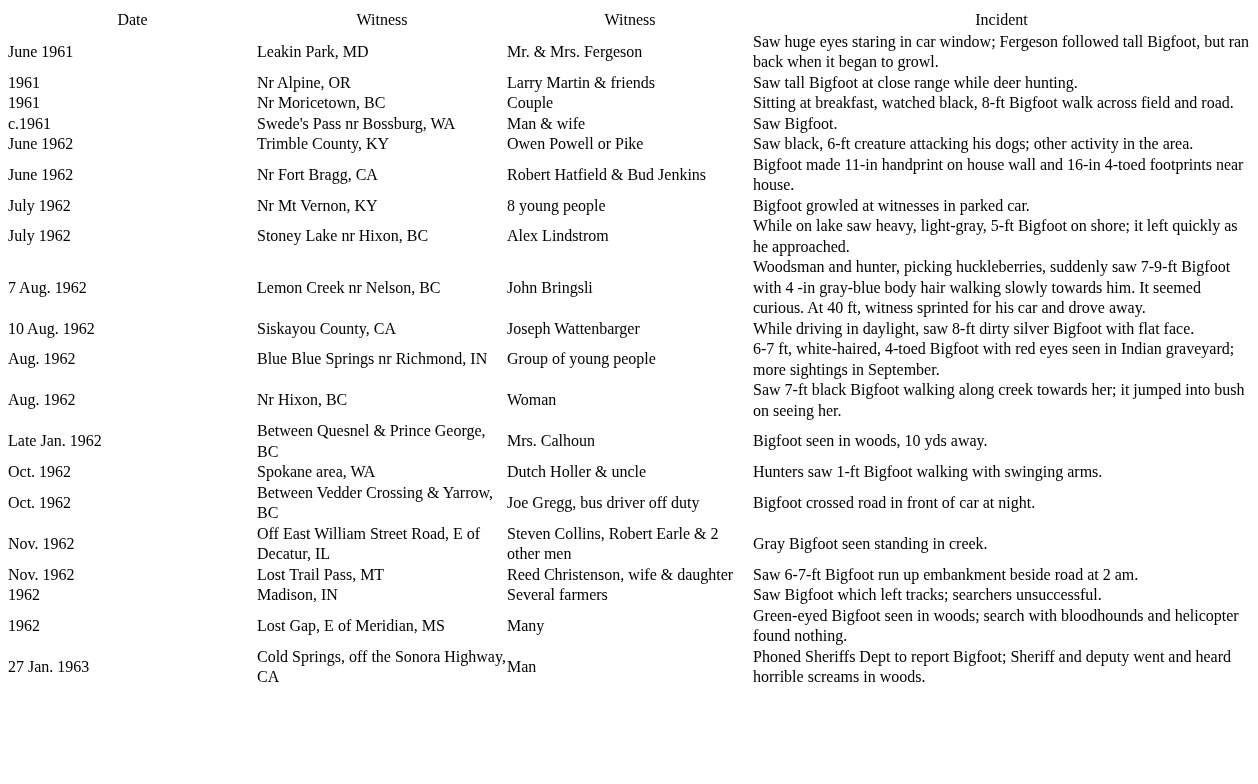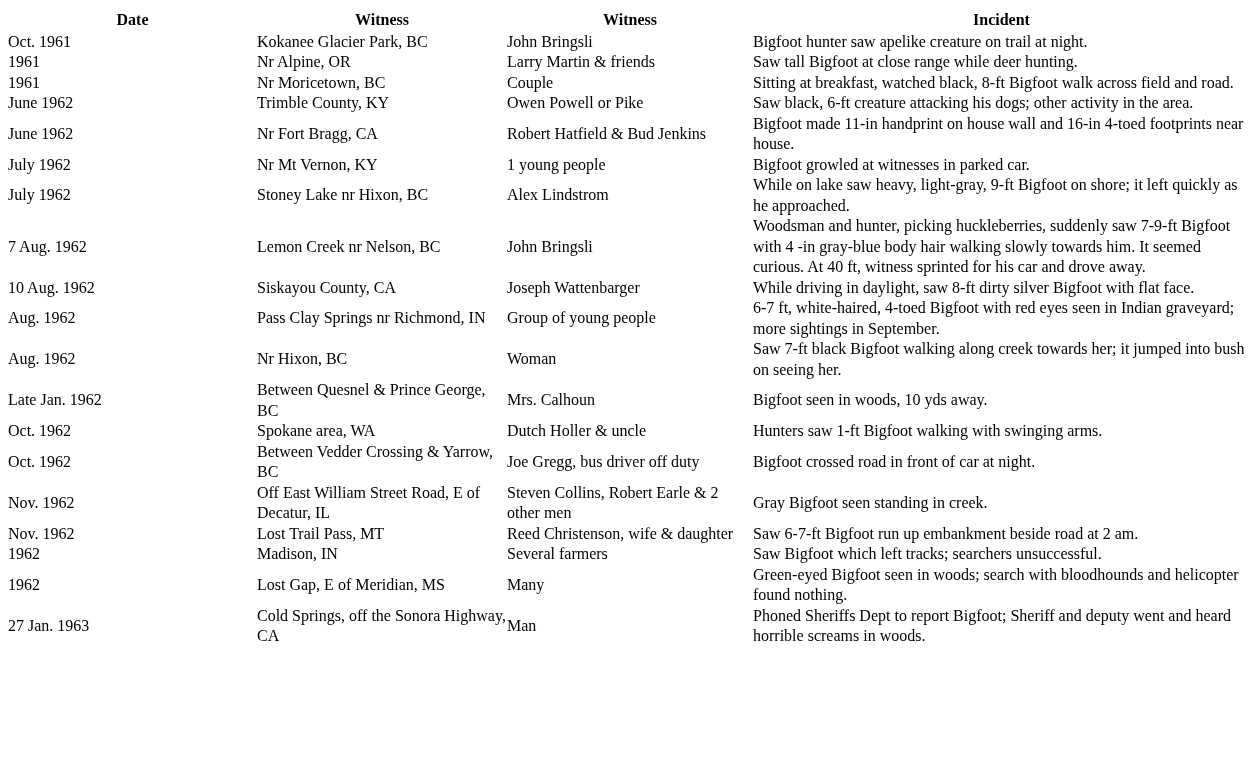"Date" table.sightings th { font-weight: bold -> normal }
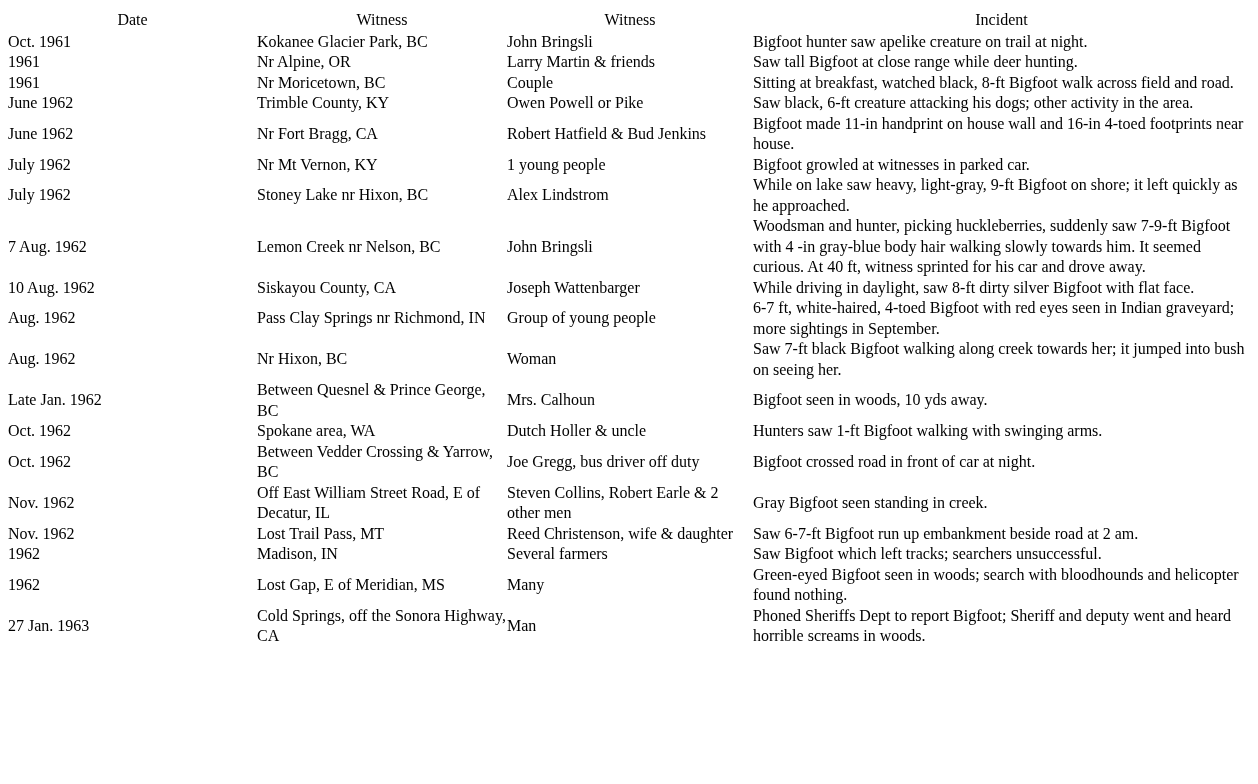"June 1961" tr { html: none -> <tr> <td>June 1961</td> <td>Leakin Park, MD</td> <td>Mr. &amp; Mrs. Fergeson</td> <td>Saw huge eyes staring in car window; Fergeson followed tall Bigfoot, but ran back when it began to growl.</td> </tr> }
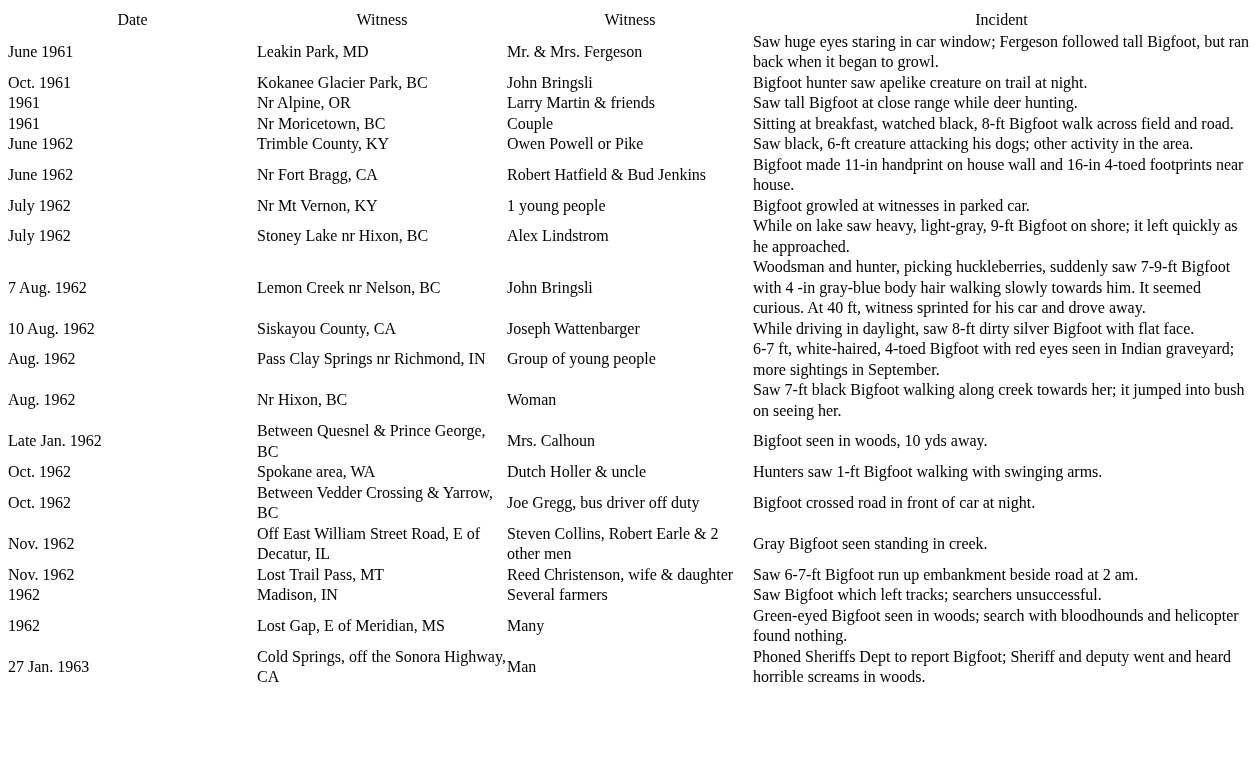"Oct. 1961" tr { html: <tr> <td>Oct. 1961</td> <td>Kokanee Glacier Park, BC</td> <td>John Bringsli</td> <td>Bigfoot hunter saw apelike creature on trail at night.</td> </tr> -> none }
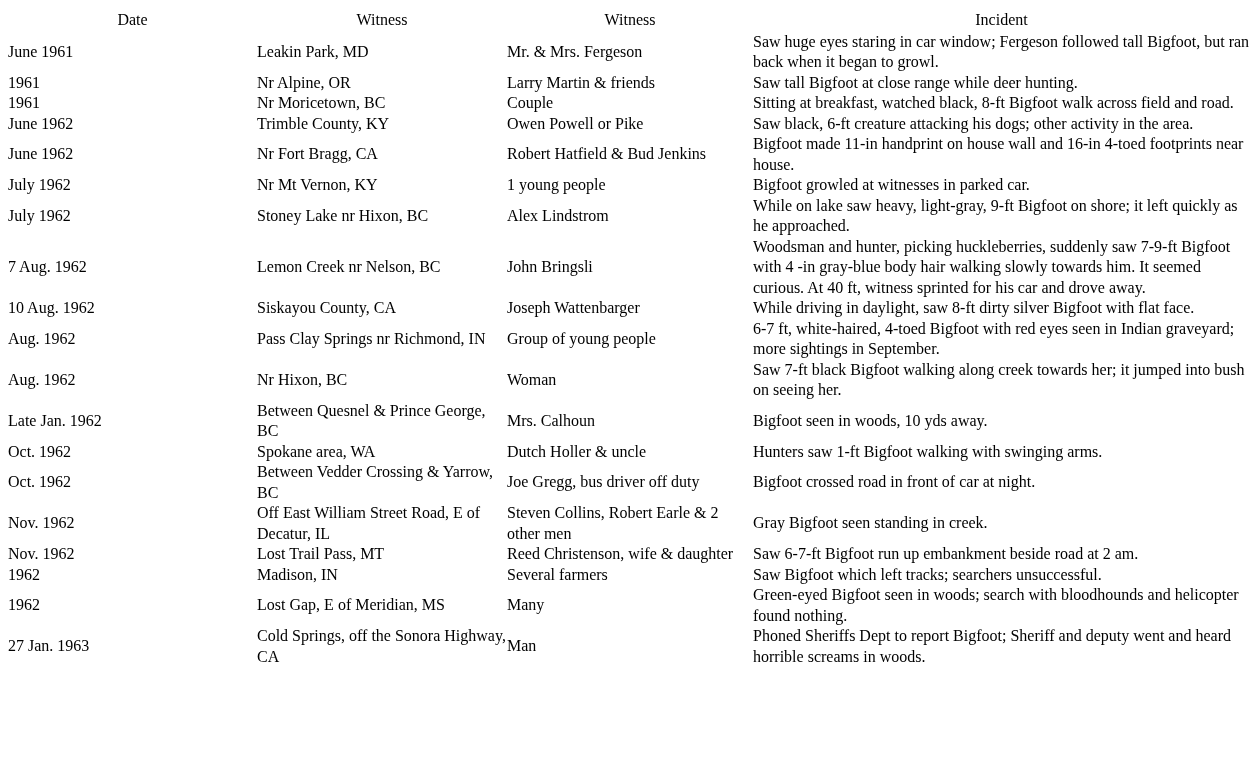"c.1961" tr { html: none -> <tr> <td>c.1961</td> <td>Swede's Pass nr Bossburg, WA</td> <td>Man &amp; wife</td> <td>Saw Bigfoot.</td> </tr> }
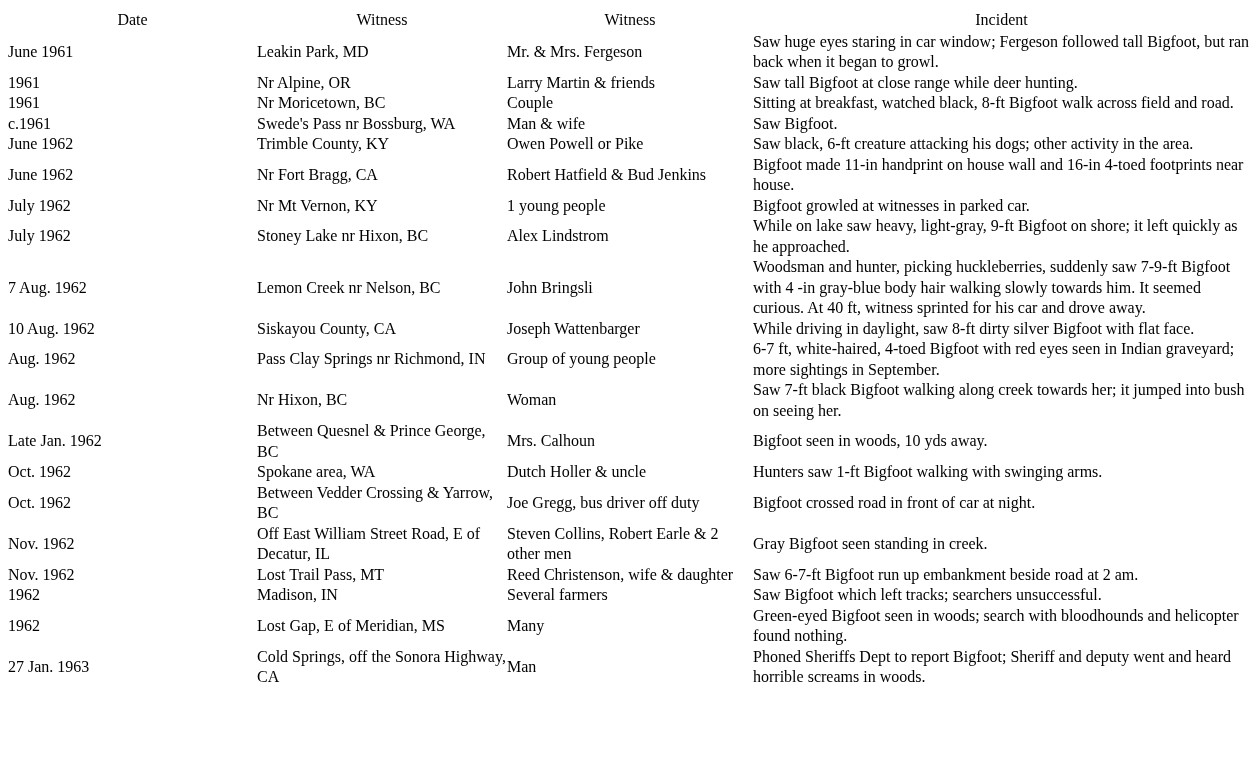"1 young people" td { text: 1 -> 8 }
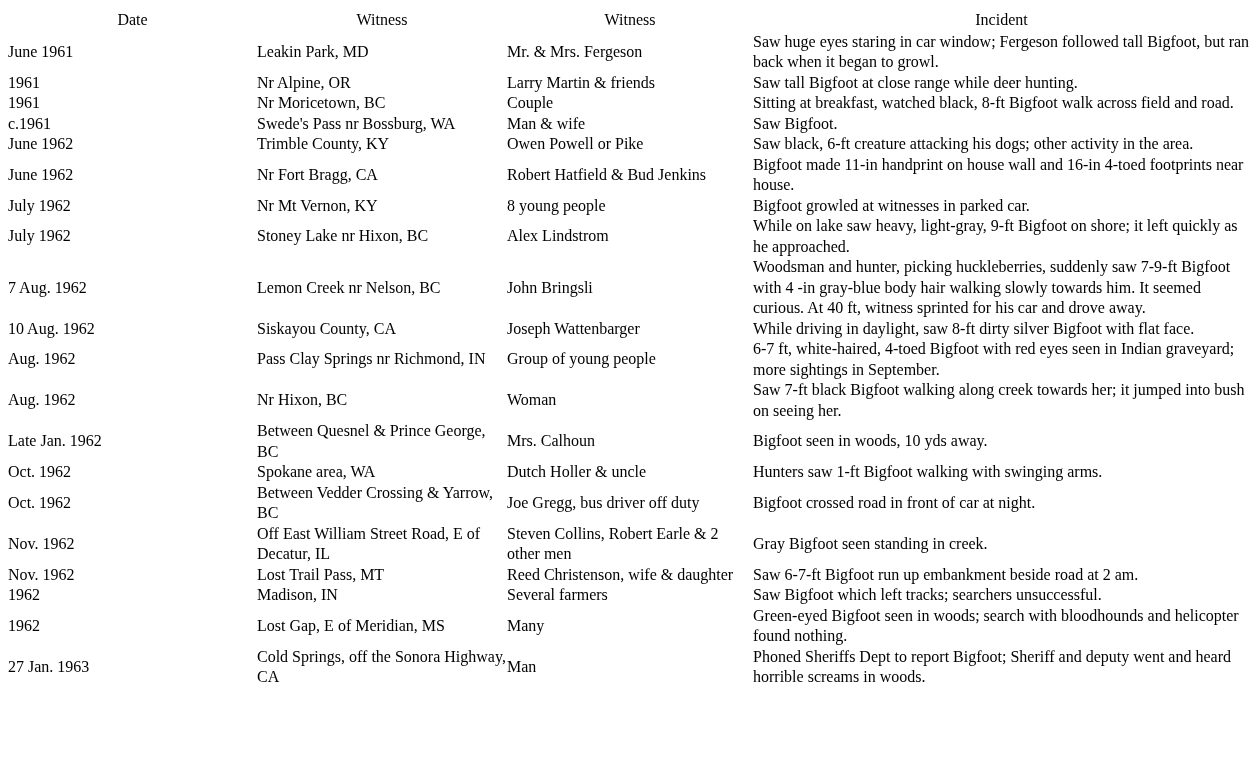"While on lake saw heavy," td { text: 9-ft -> 5-ft }
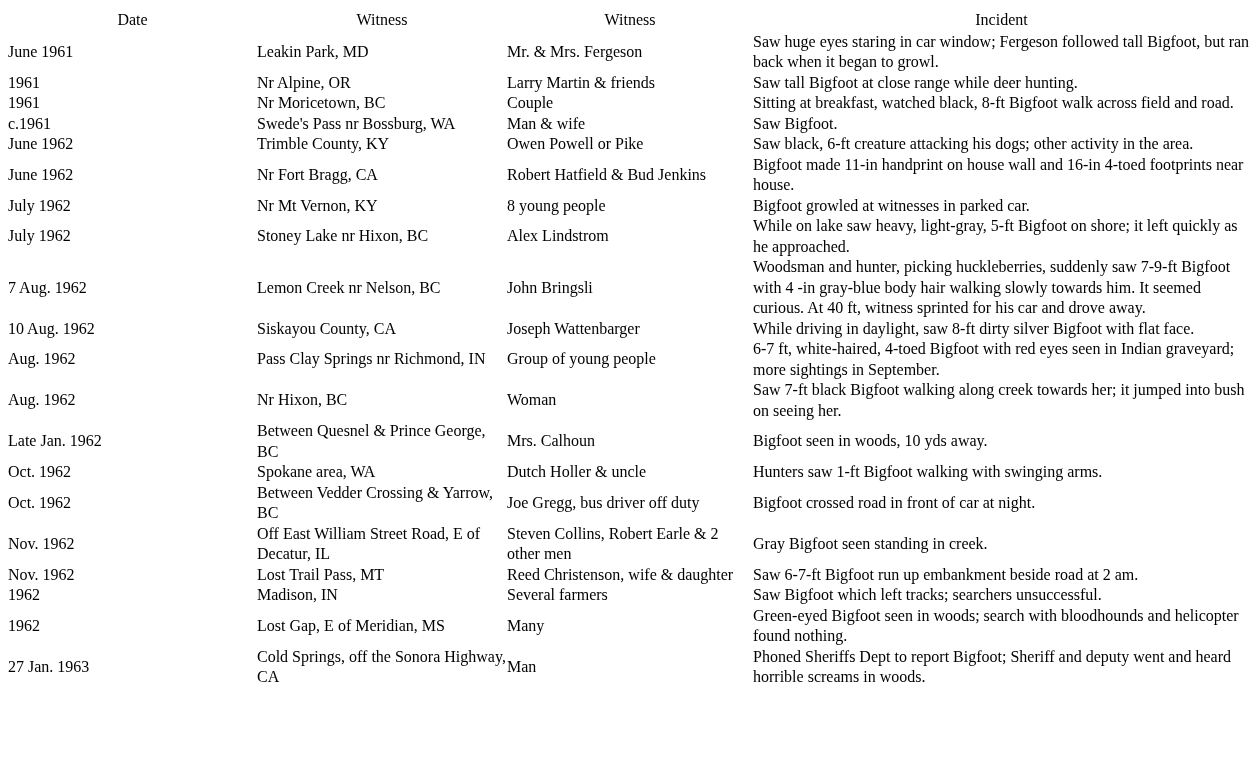"Pass Clay Springs nr Richmond," td { text: Pass Clay -> Blue Blue }
